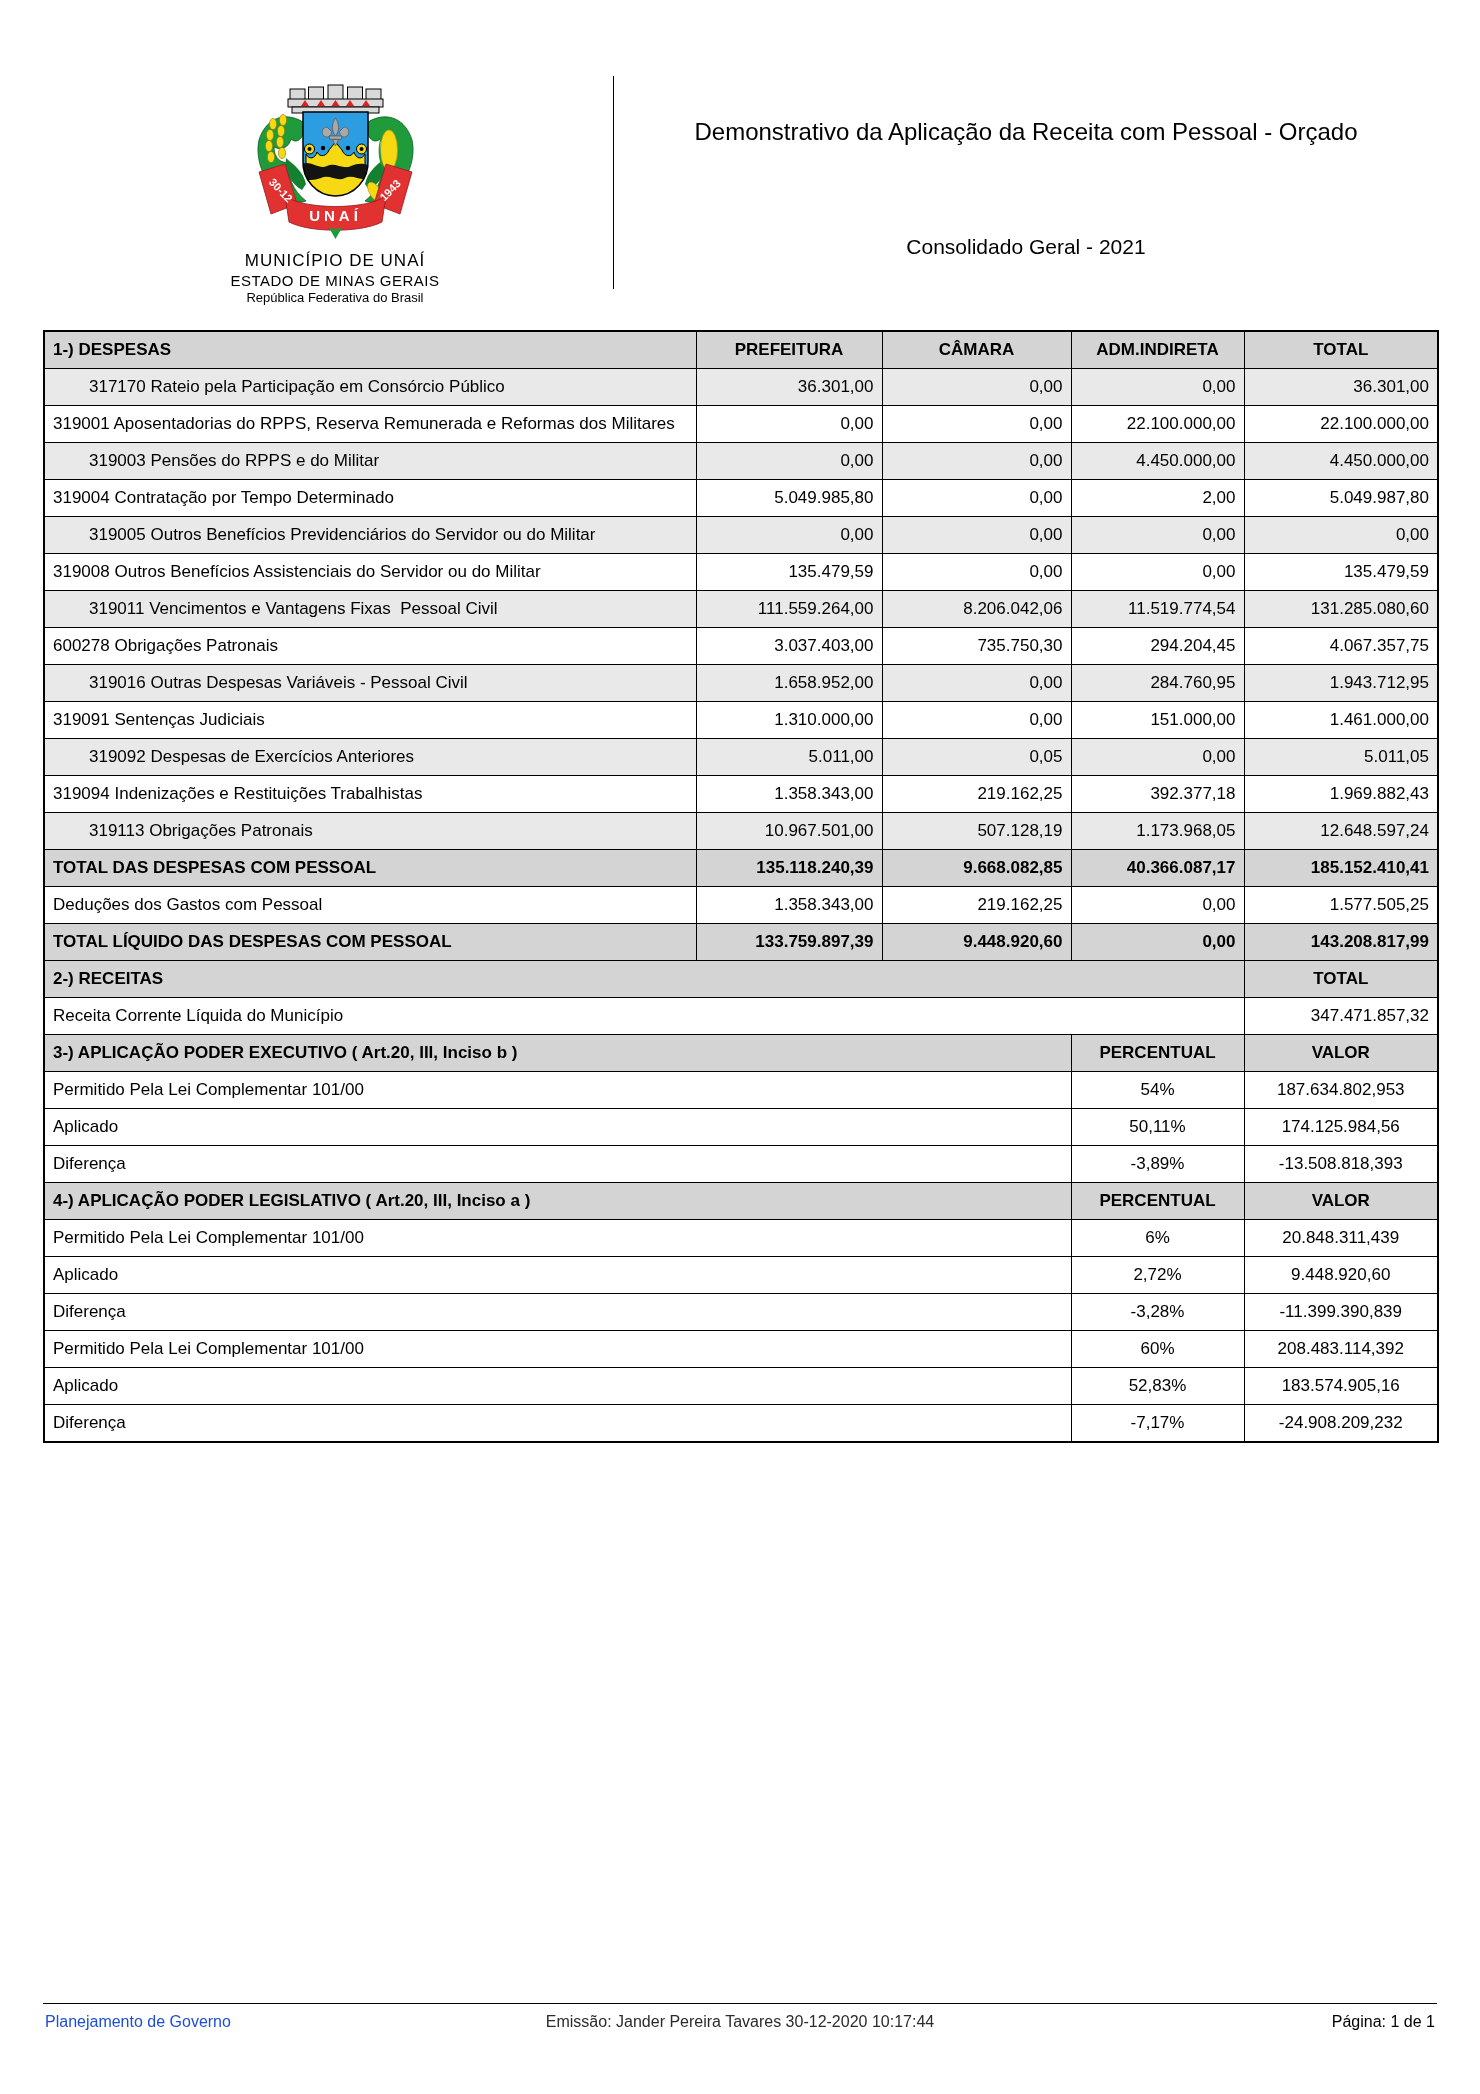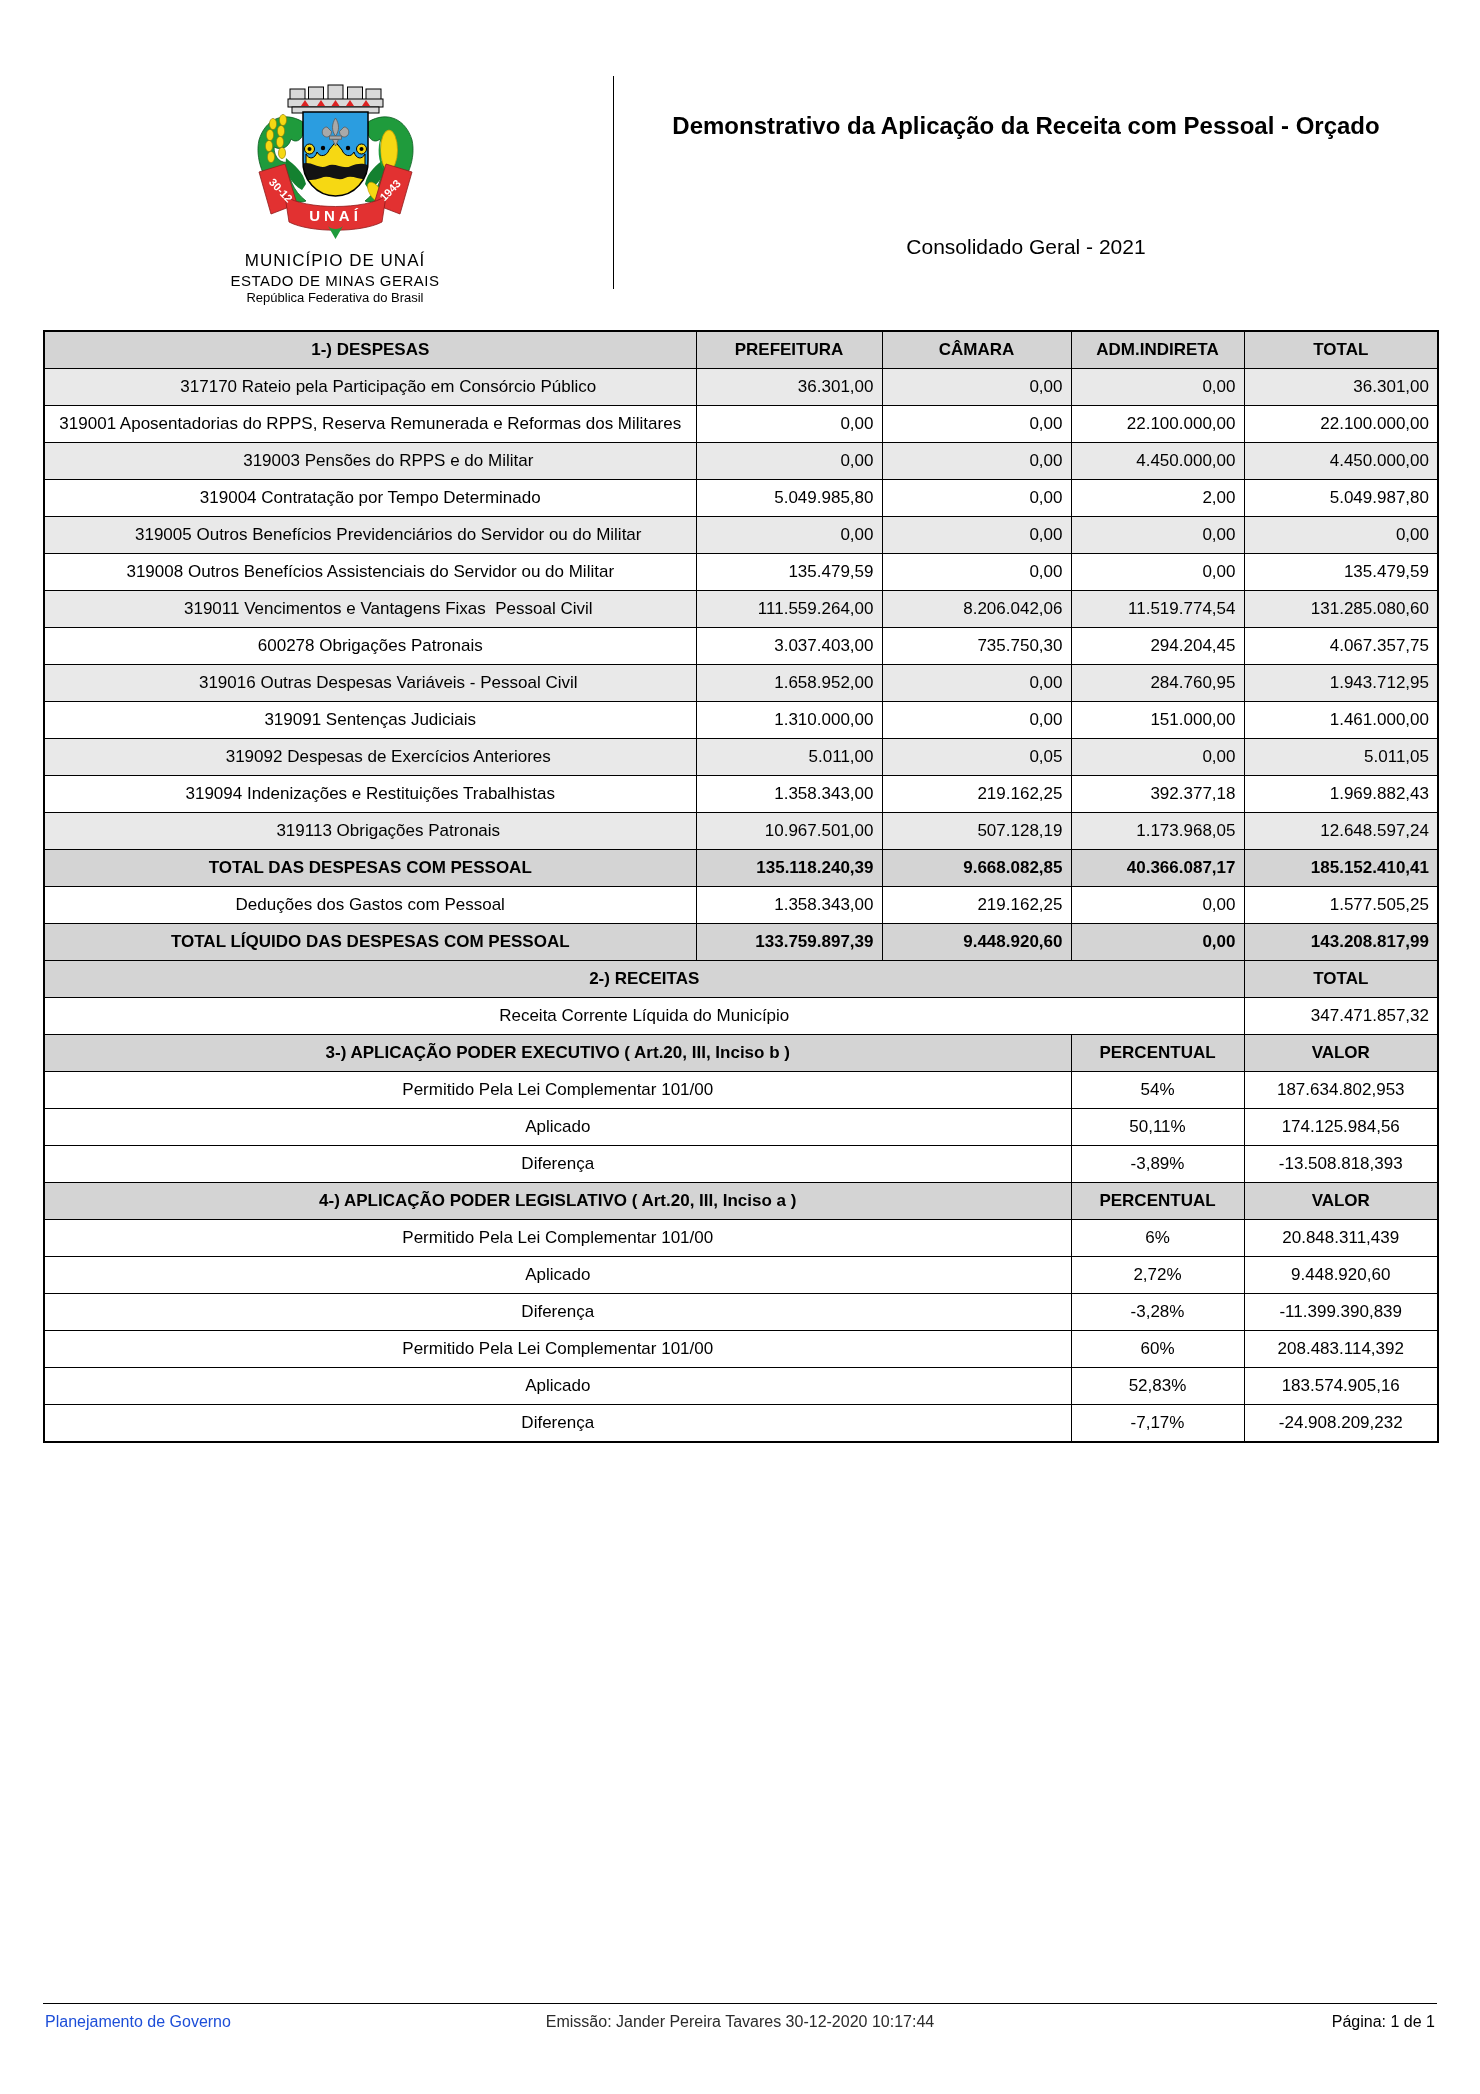"Demonstrativo da Aplicação da Receita" .doc-title { font-weight: bold -> normal; top: 112px -> 118px }
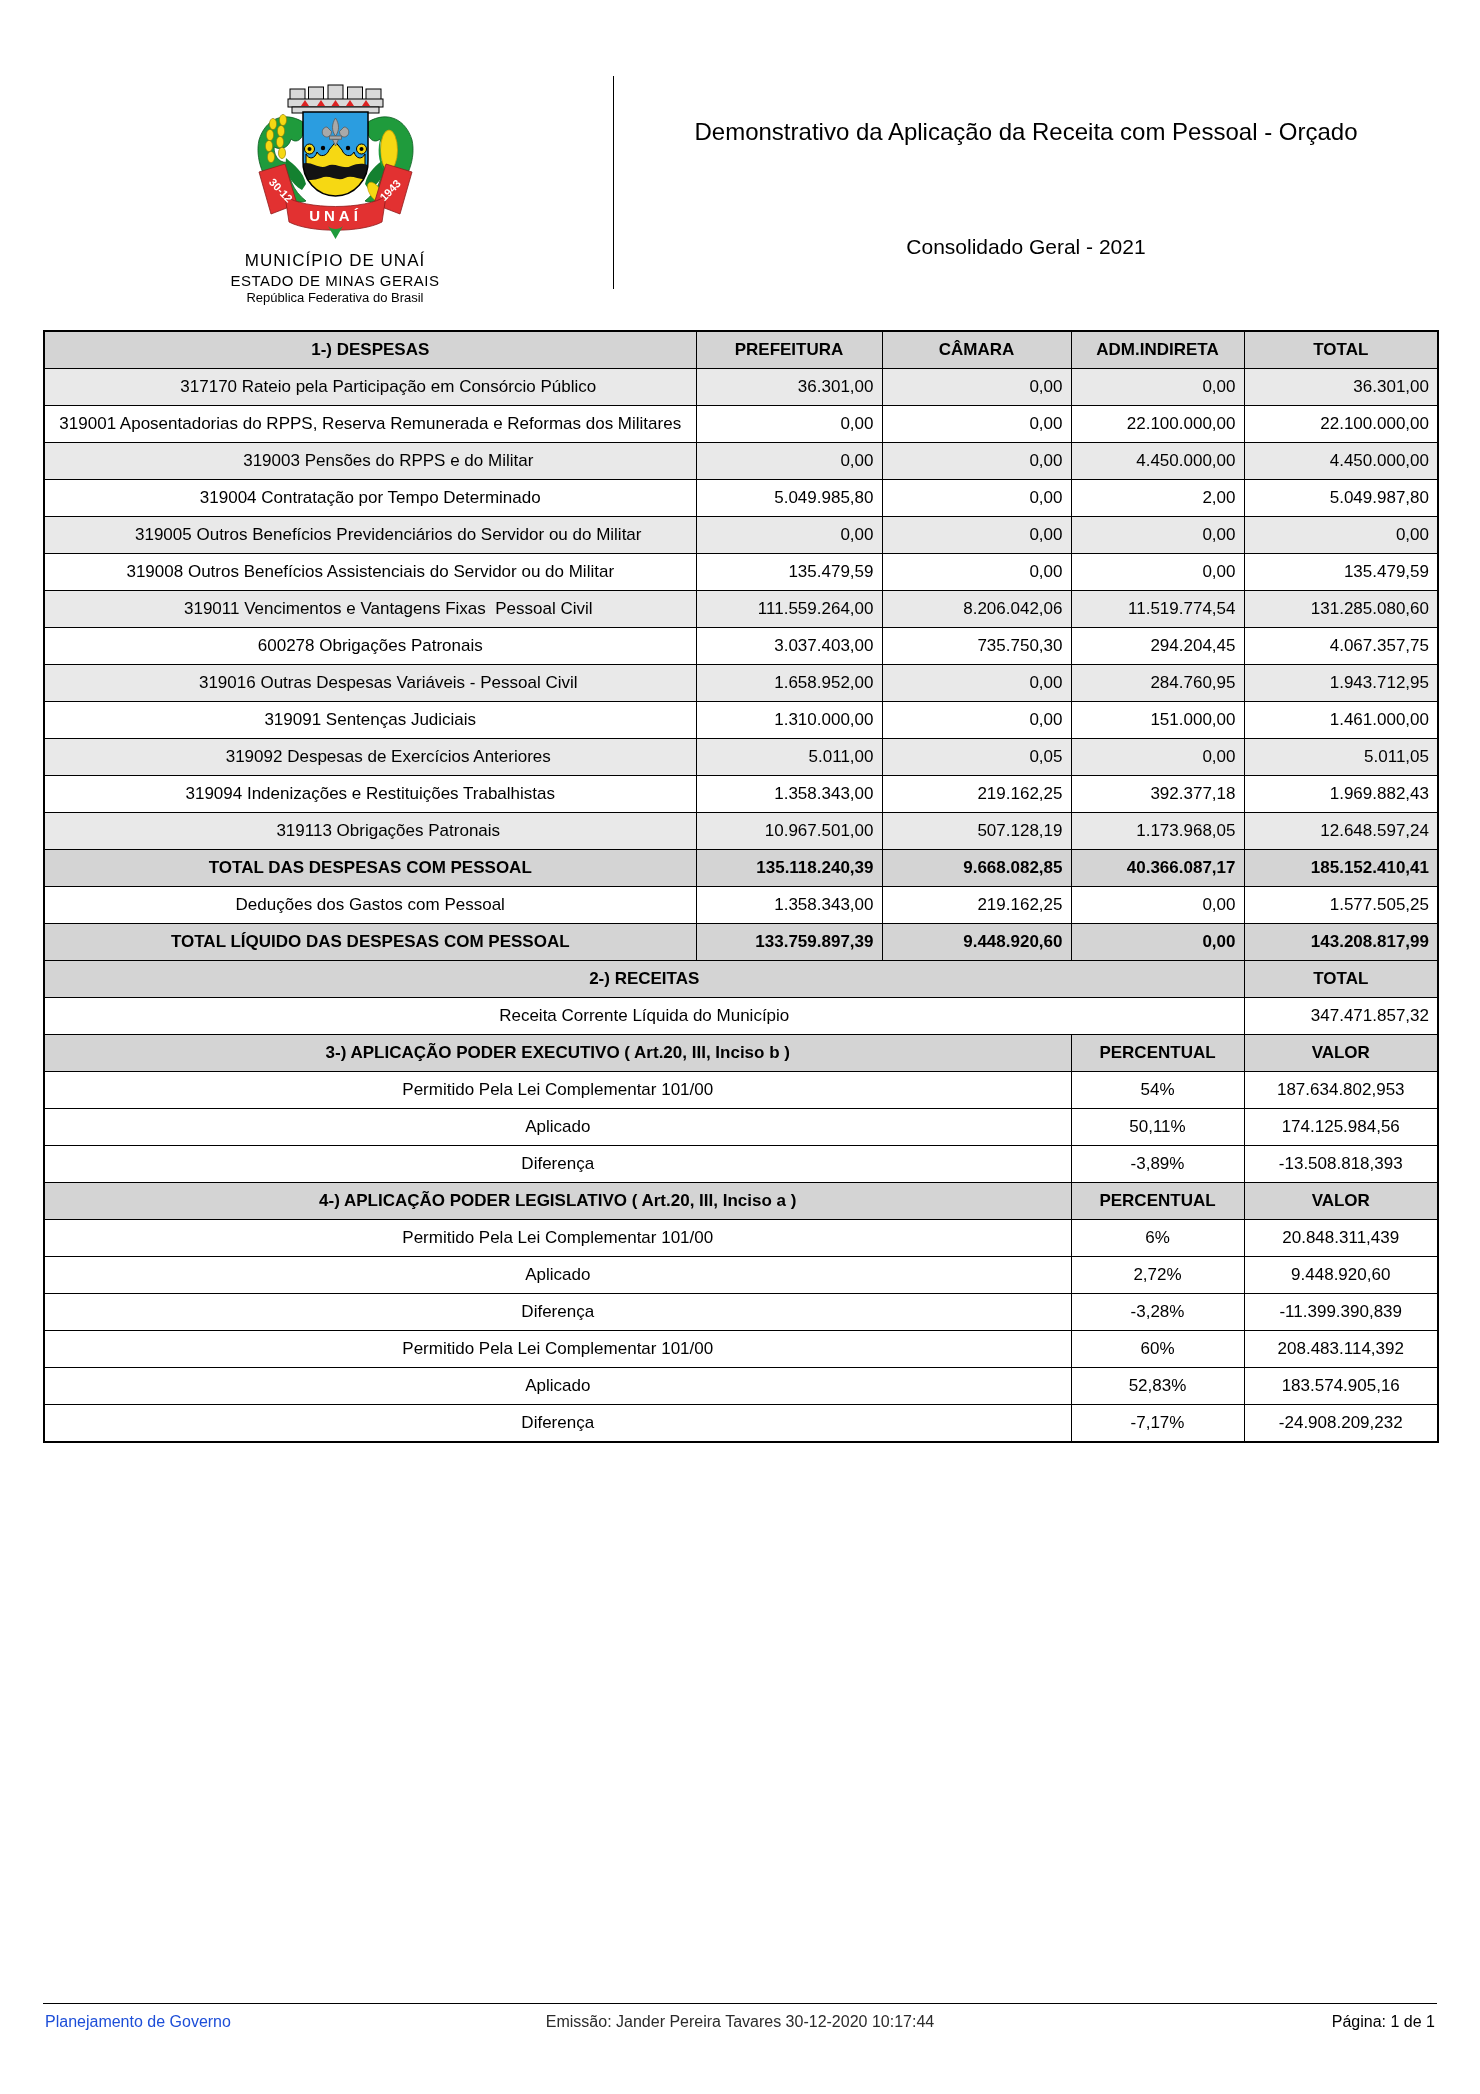"1-) DESPESAS" td.lbl { text-align: center -> left }
